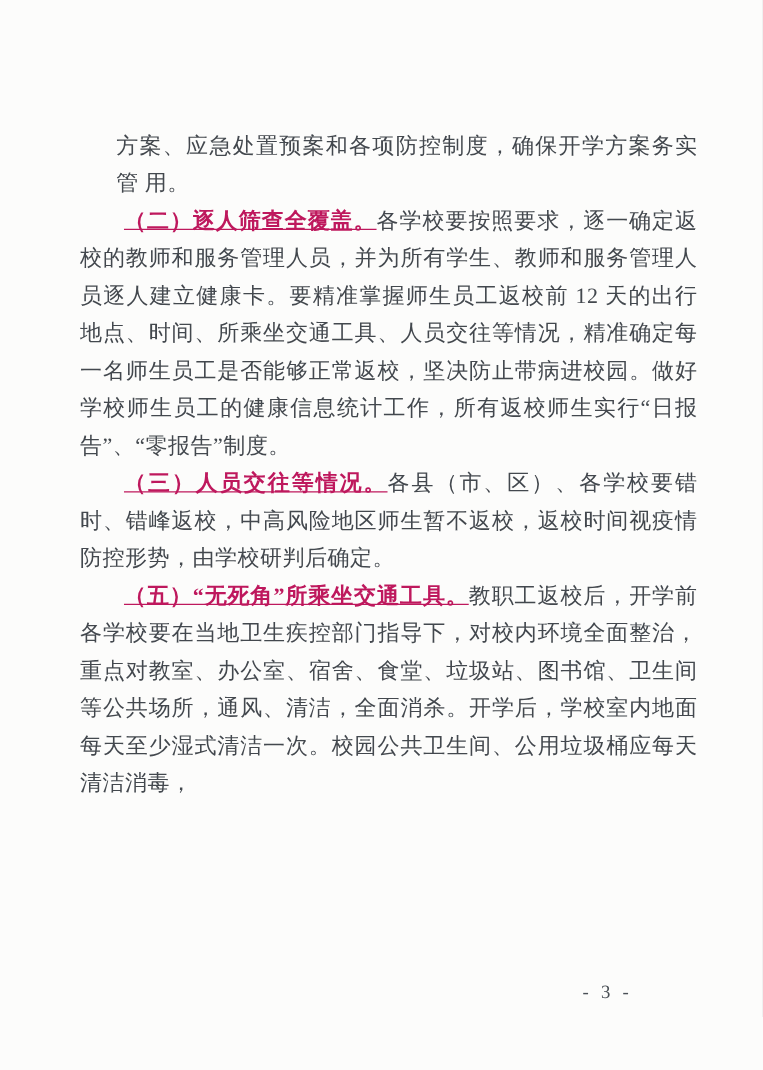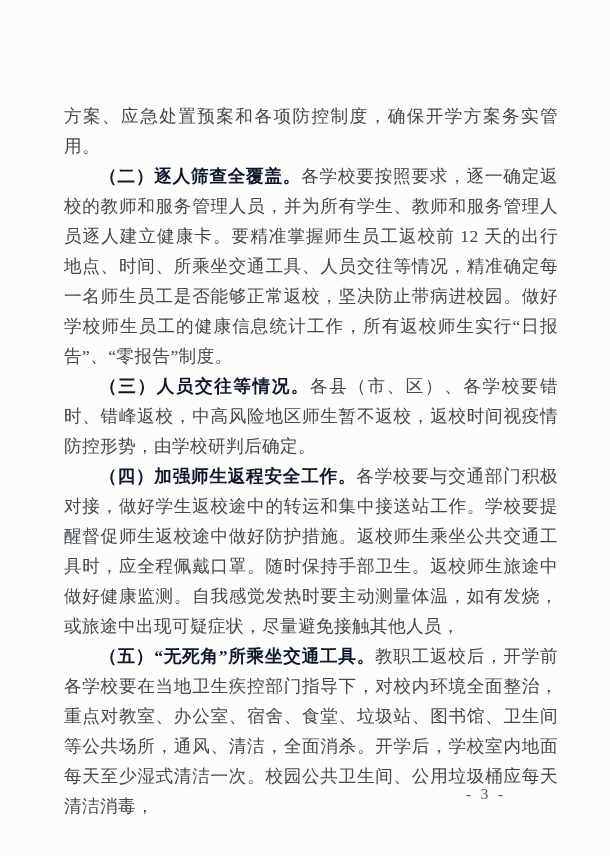"方案、应急处置预案和各项防控制度，确保开学方案务实管 用。" .para.continuation { margin-left: none -> 29px }
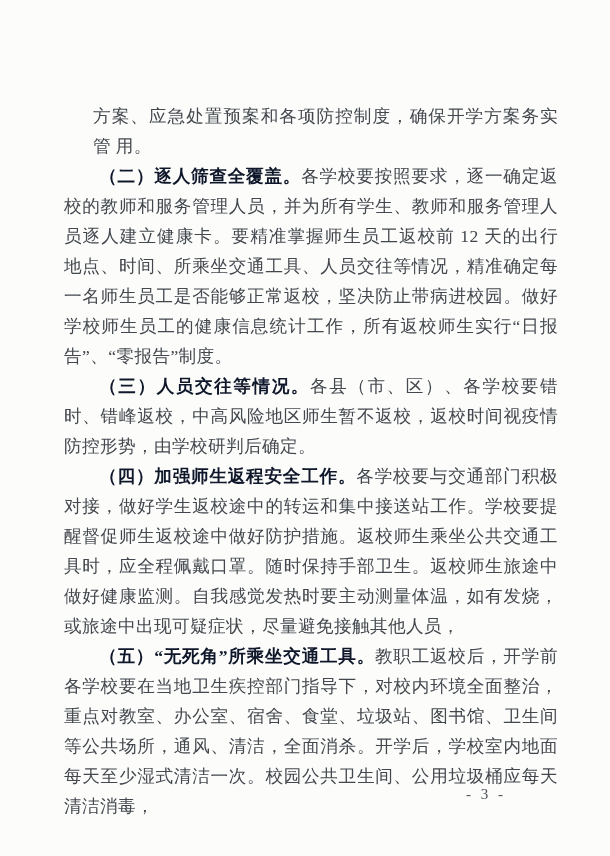"（二）逐人筛查全覆盖。" .para-heading { color: #0f172a -> #be185d; text-decoration: none -> underline }
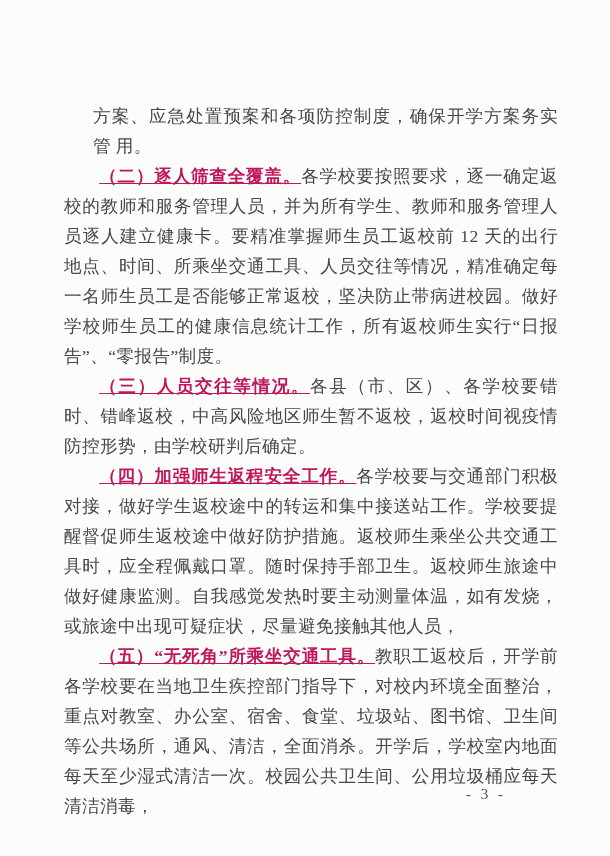"（四）加强师生返程安全工作。各学校要与交通部门积极对接，做好学生返校途中的转运和" p.para { html: <p> <span>（四）加强师生返程安全工作。</span><span>各学校要与交通部门积极对接，做好学生返校途中的转运和集中接送站工作。学校要提醒督促师生返校途中做好防护措施。返校师生乘坐公共交通工具时，应全程佩戴口罩。随时保持手部卫生。返校师生旅途中做好健康监测。自我感觉发热时要主动测量体温，如有发烧，或旅途中出现可疑症状，尽量避免接触其他人员，</span> </p> -> none }
